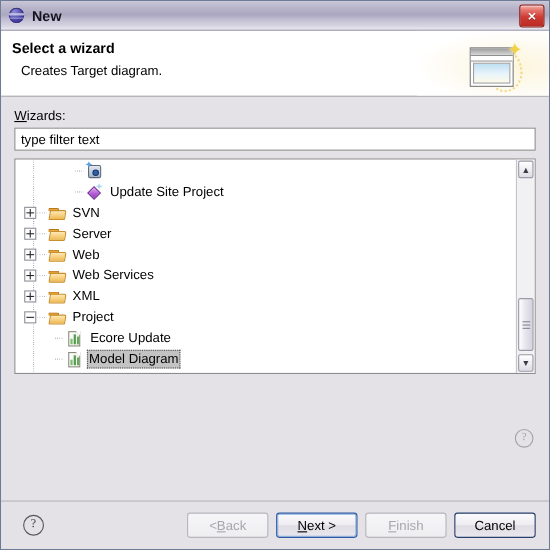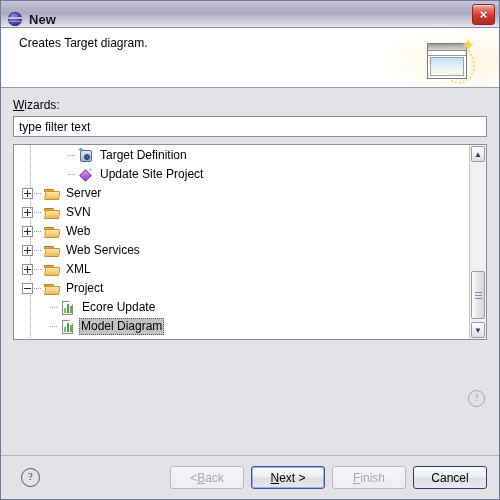"New" .titlebar { align-items: flex-end -> center }
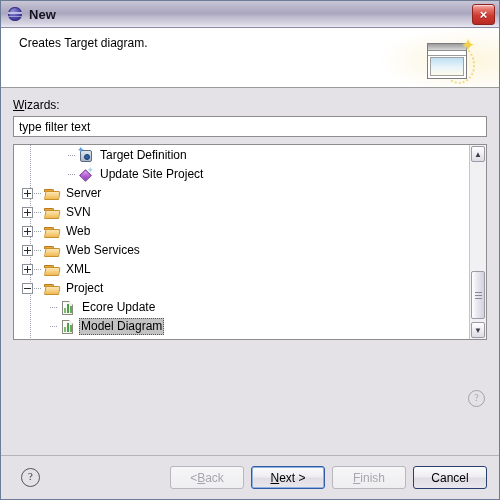"Select a wizard" div.header-title { html: none -> <div>Select a wizard</div> }
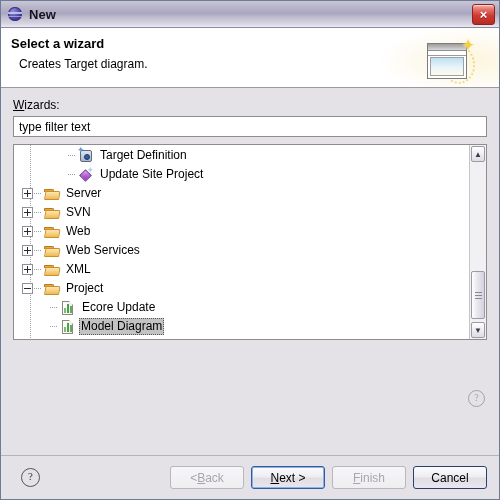"Target Definition" span.label { html: <span>Target Definition</span> -> none }
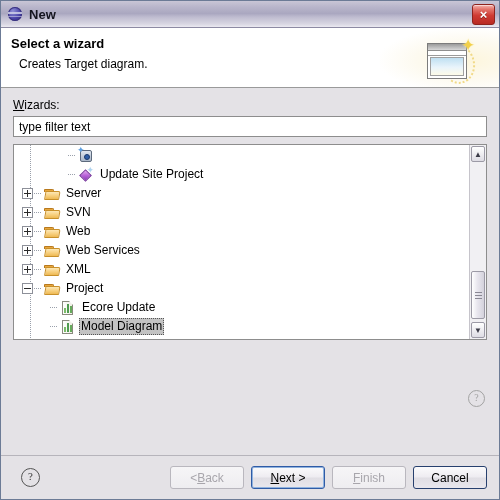"Server" div.row { order: before "SVN" -> after "SVN" }
